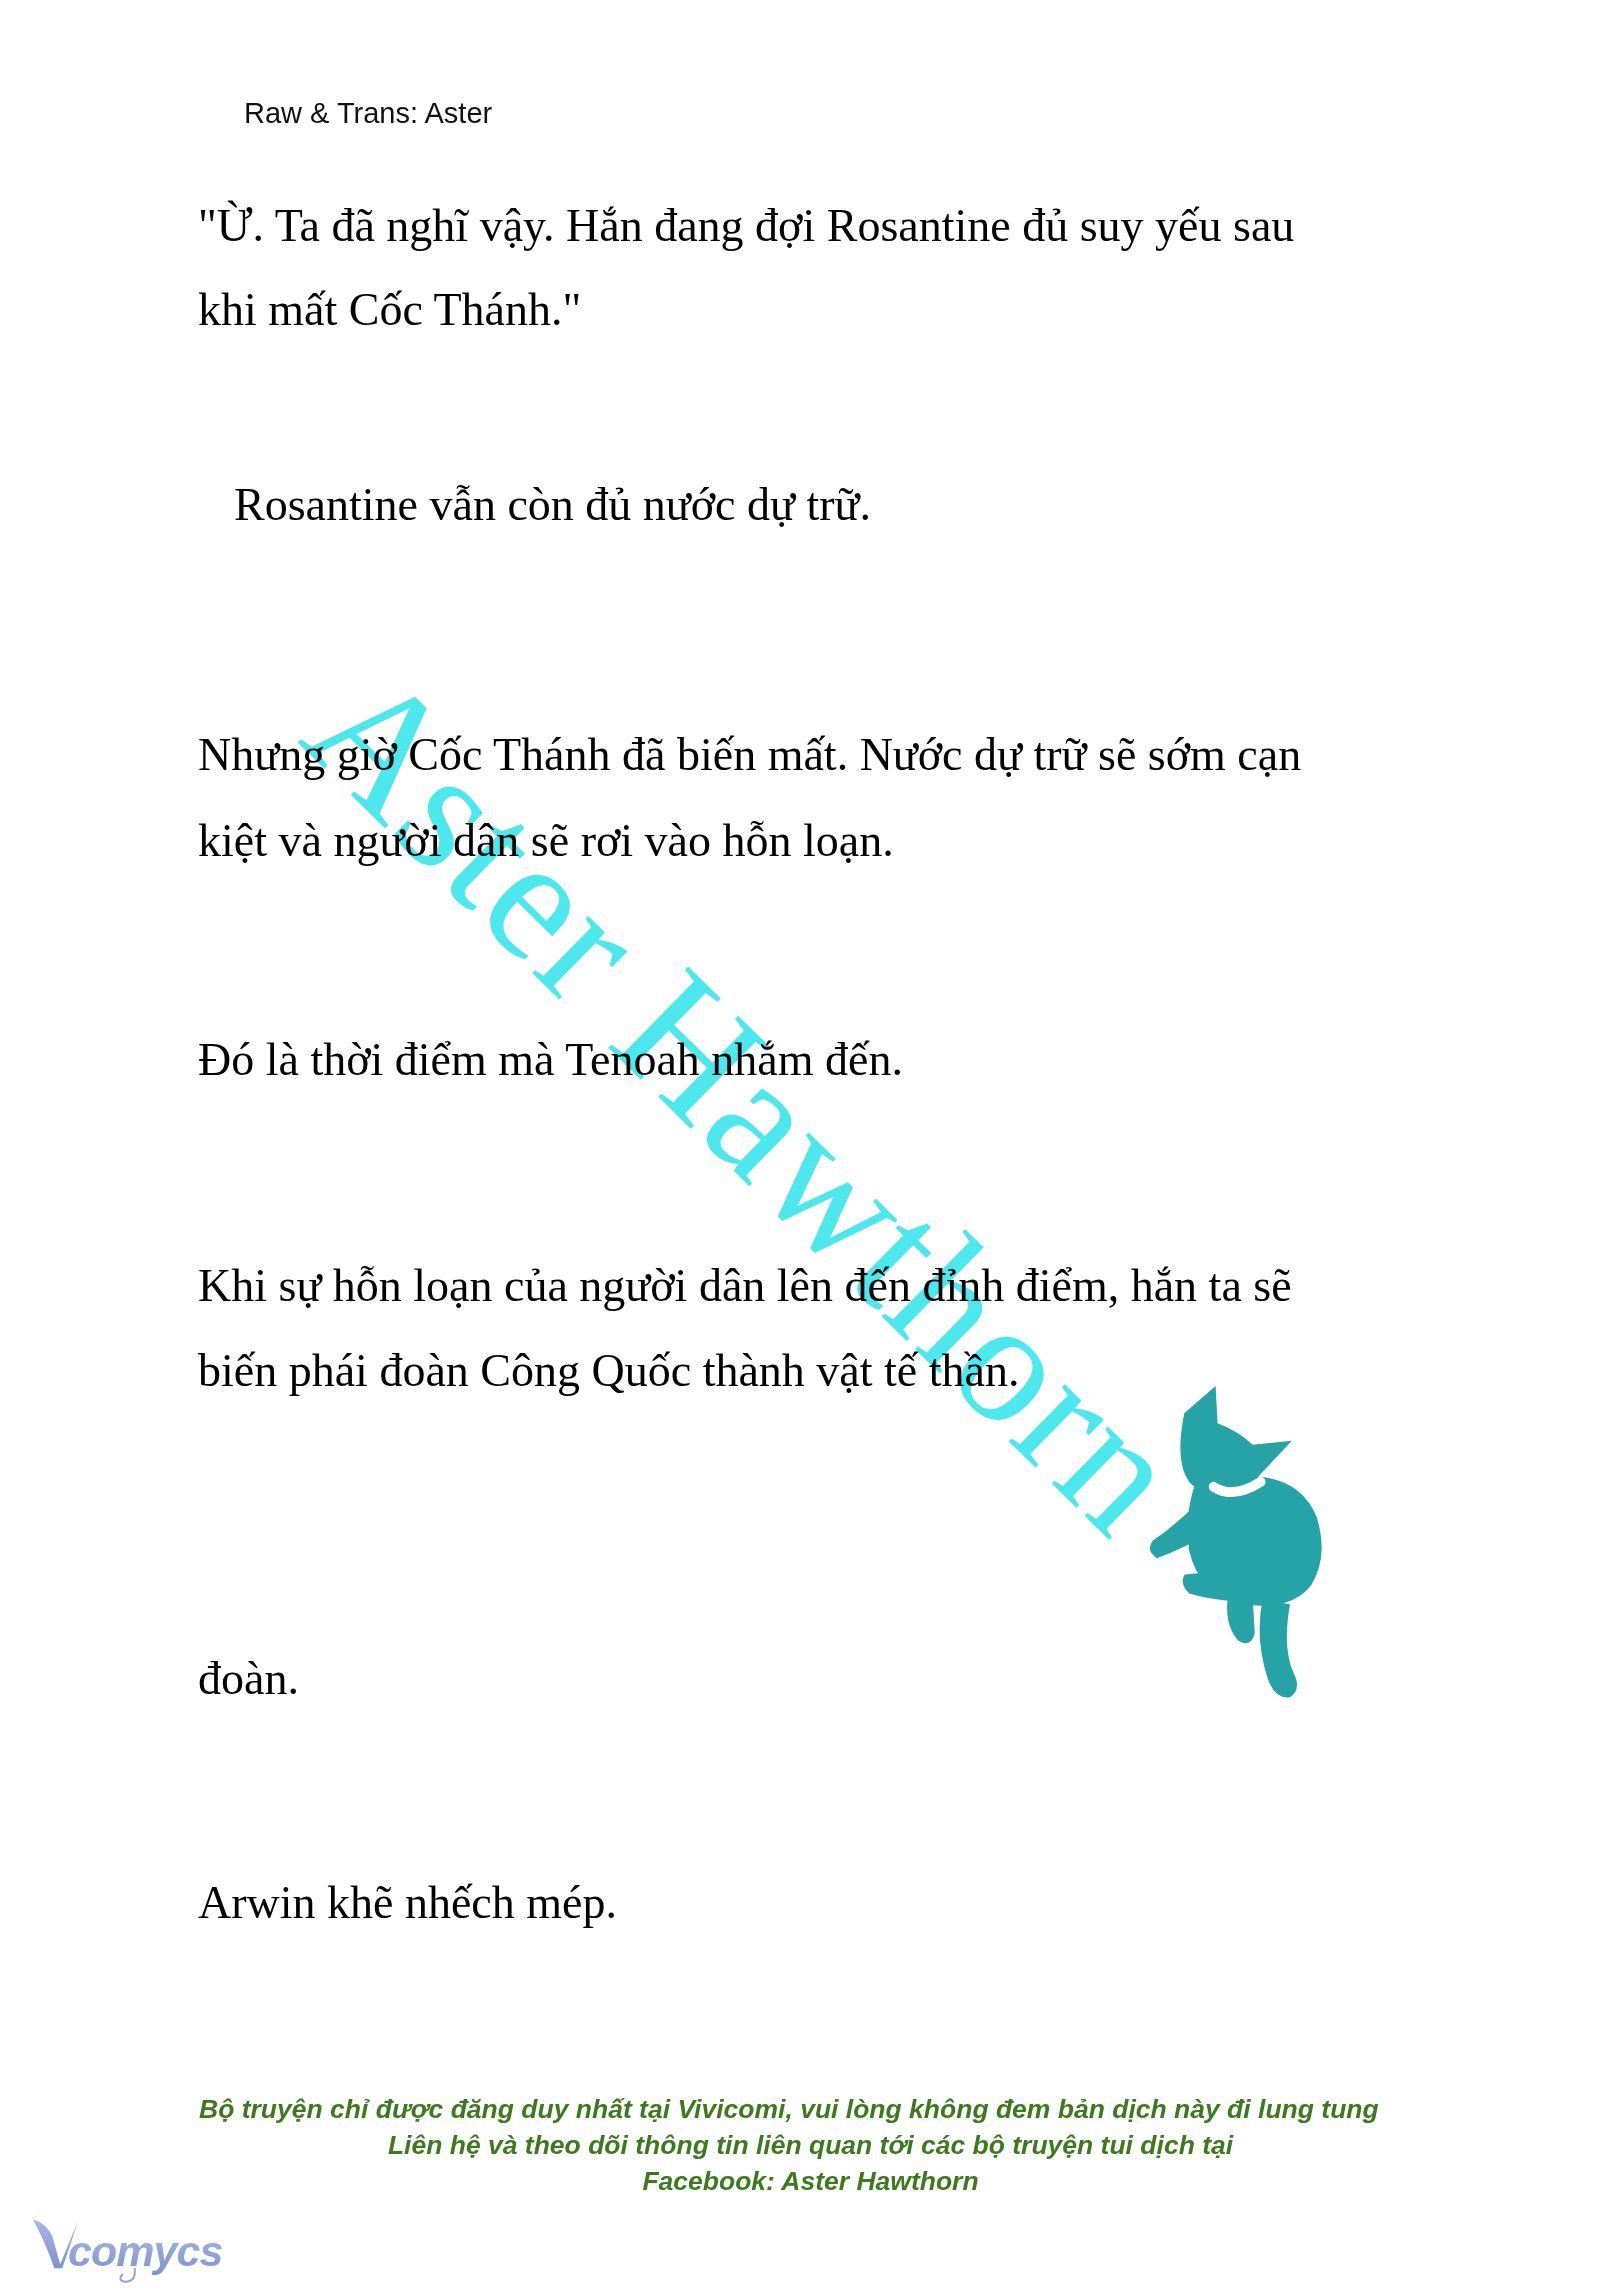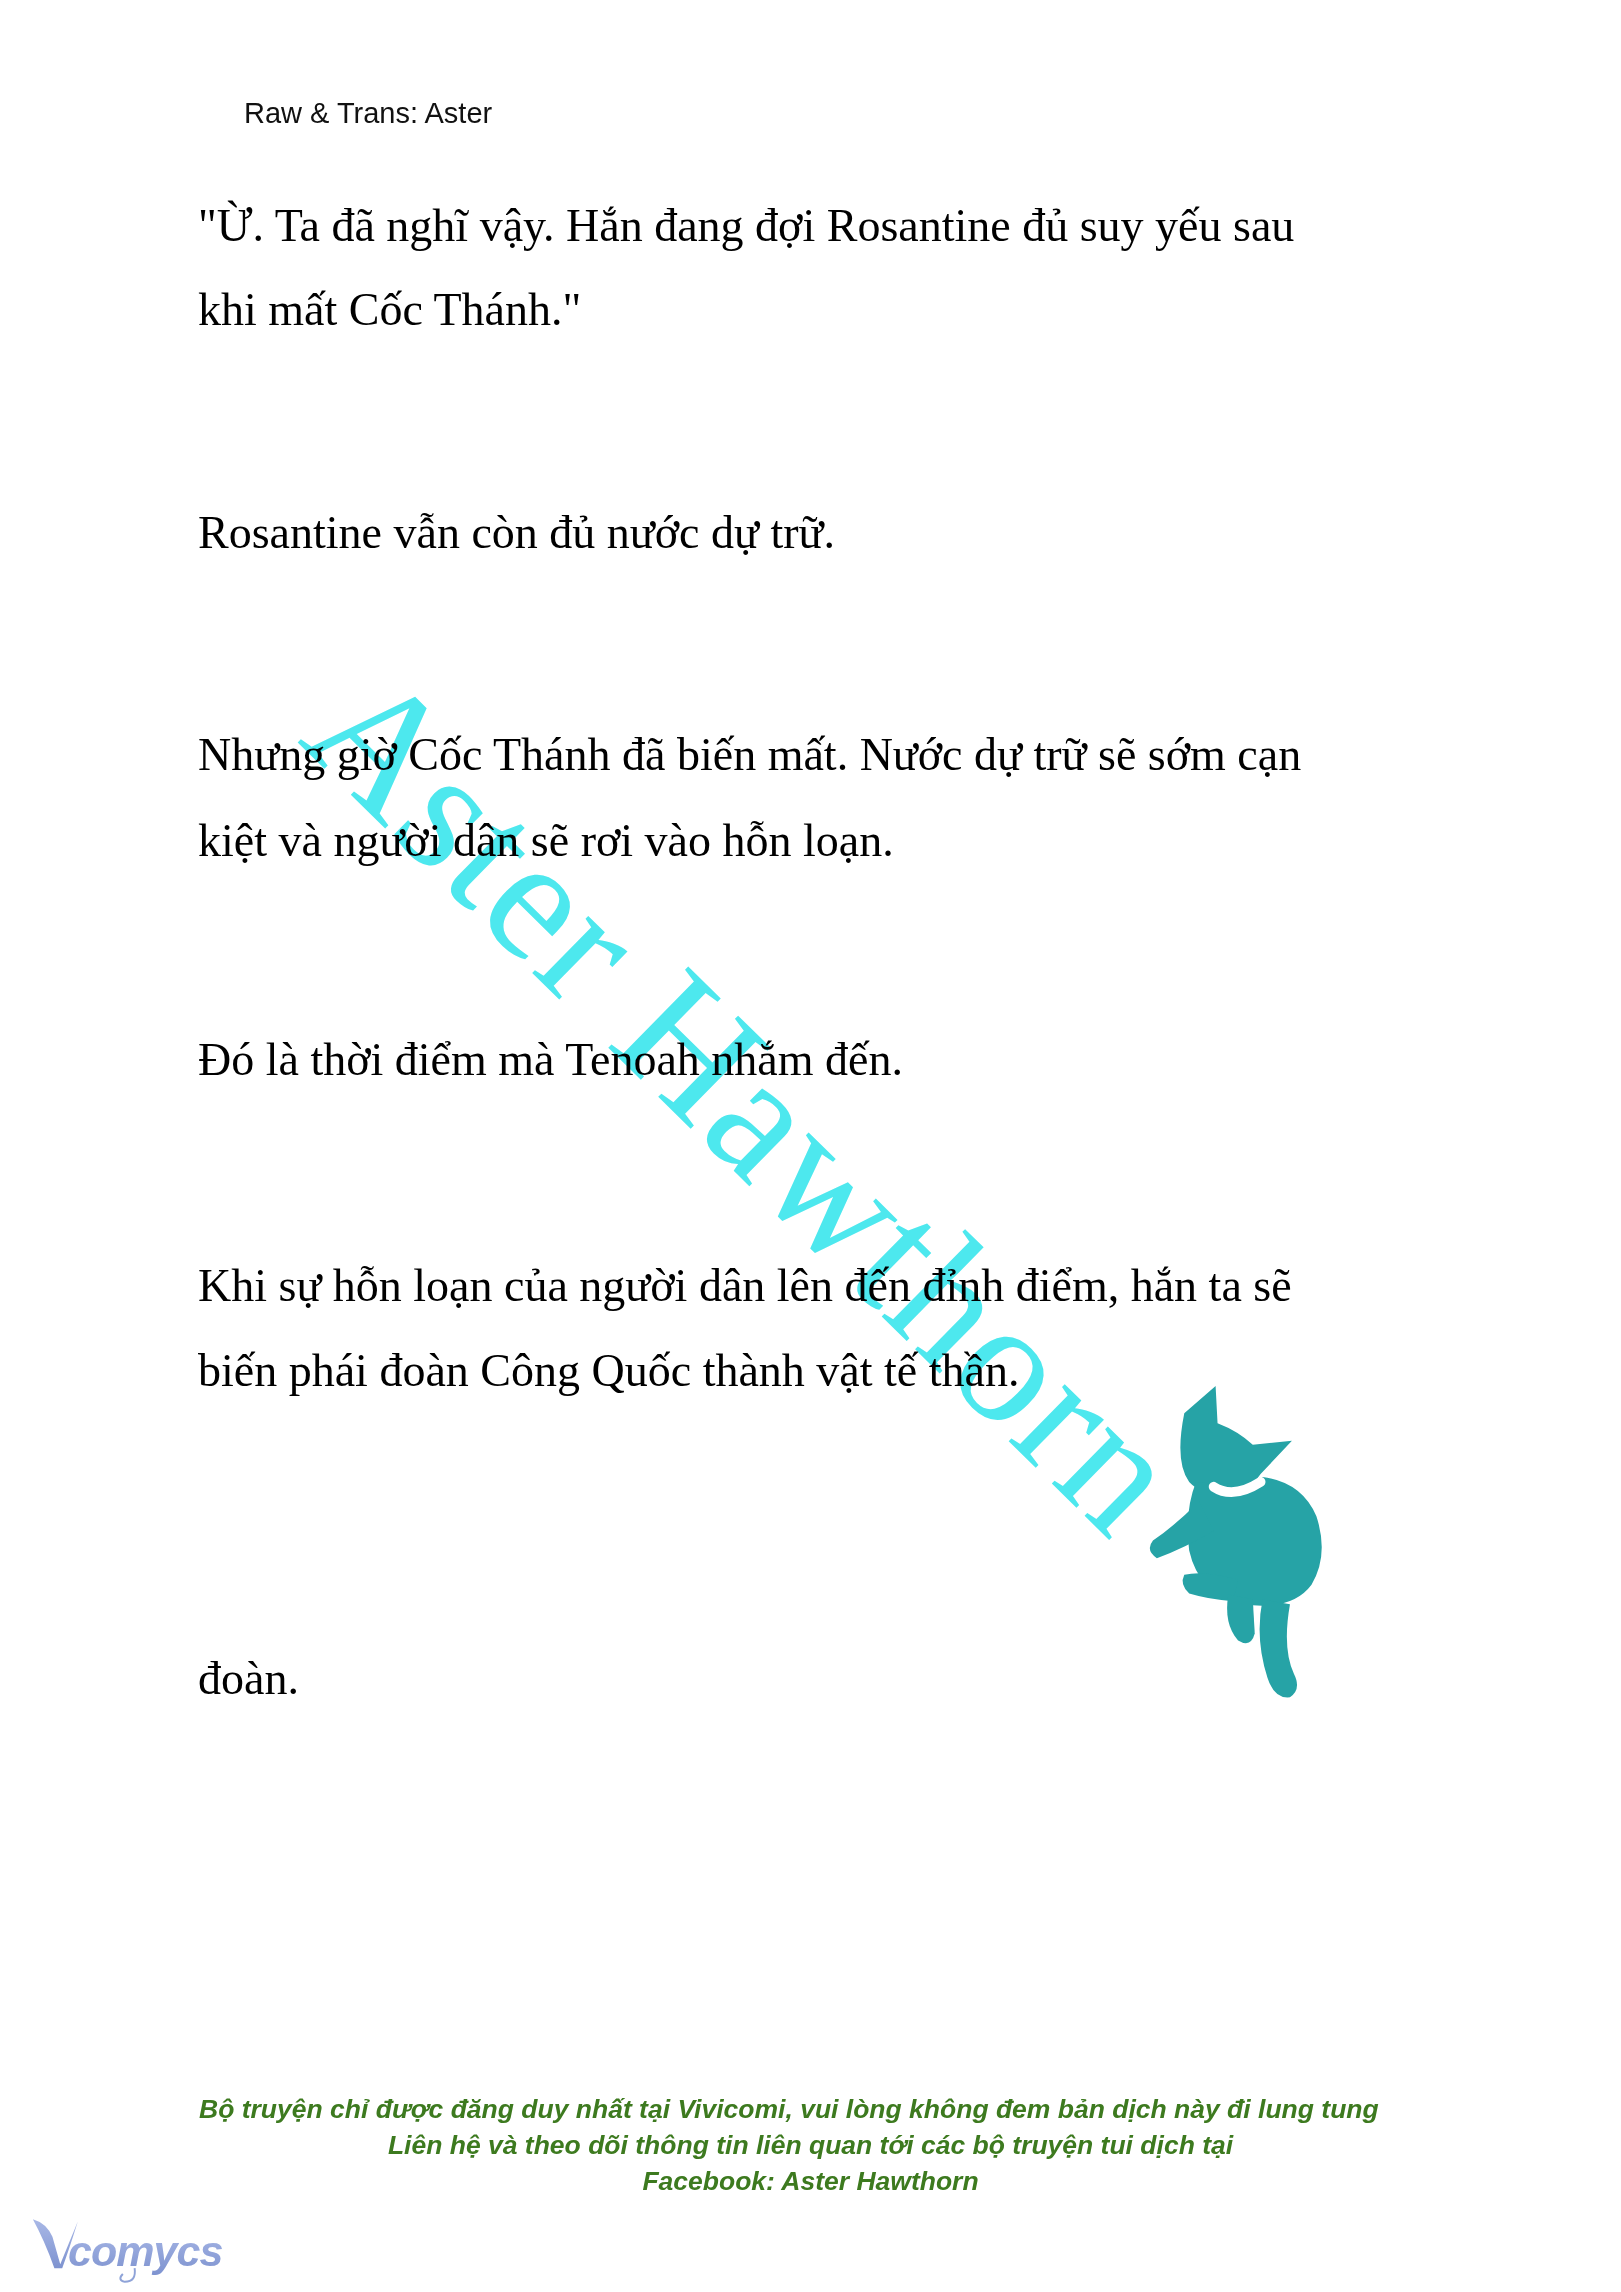"Rosantine vẫn còn đủ nước" div.body-line { margin-left: none -> 36px; top: 505px -> 477px }
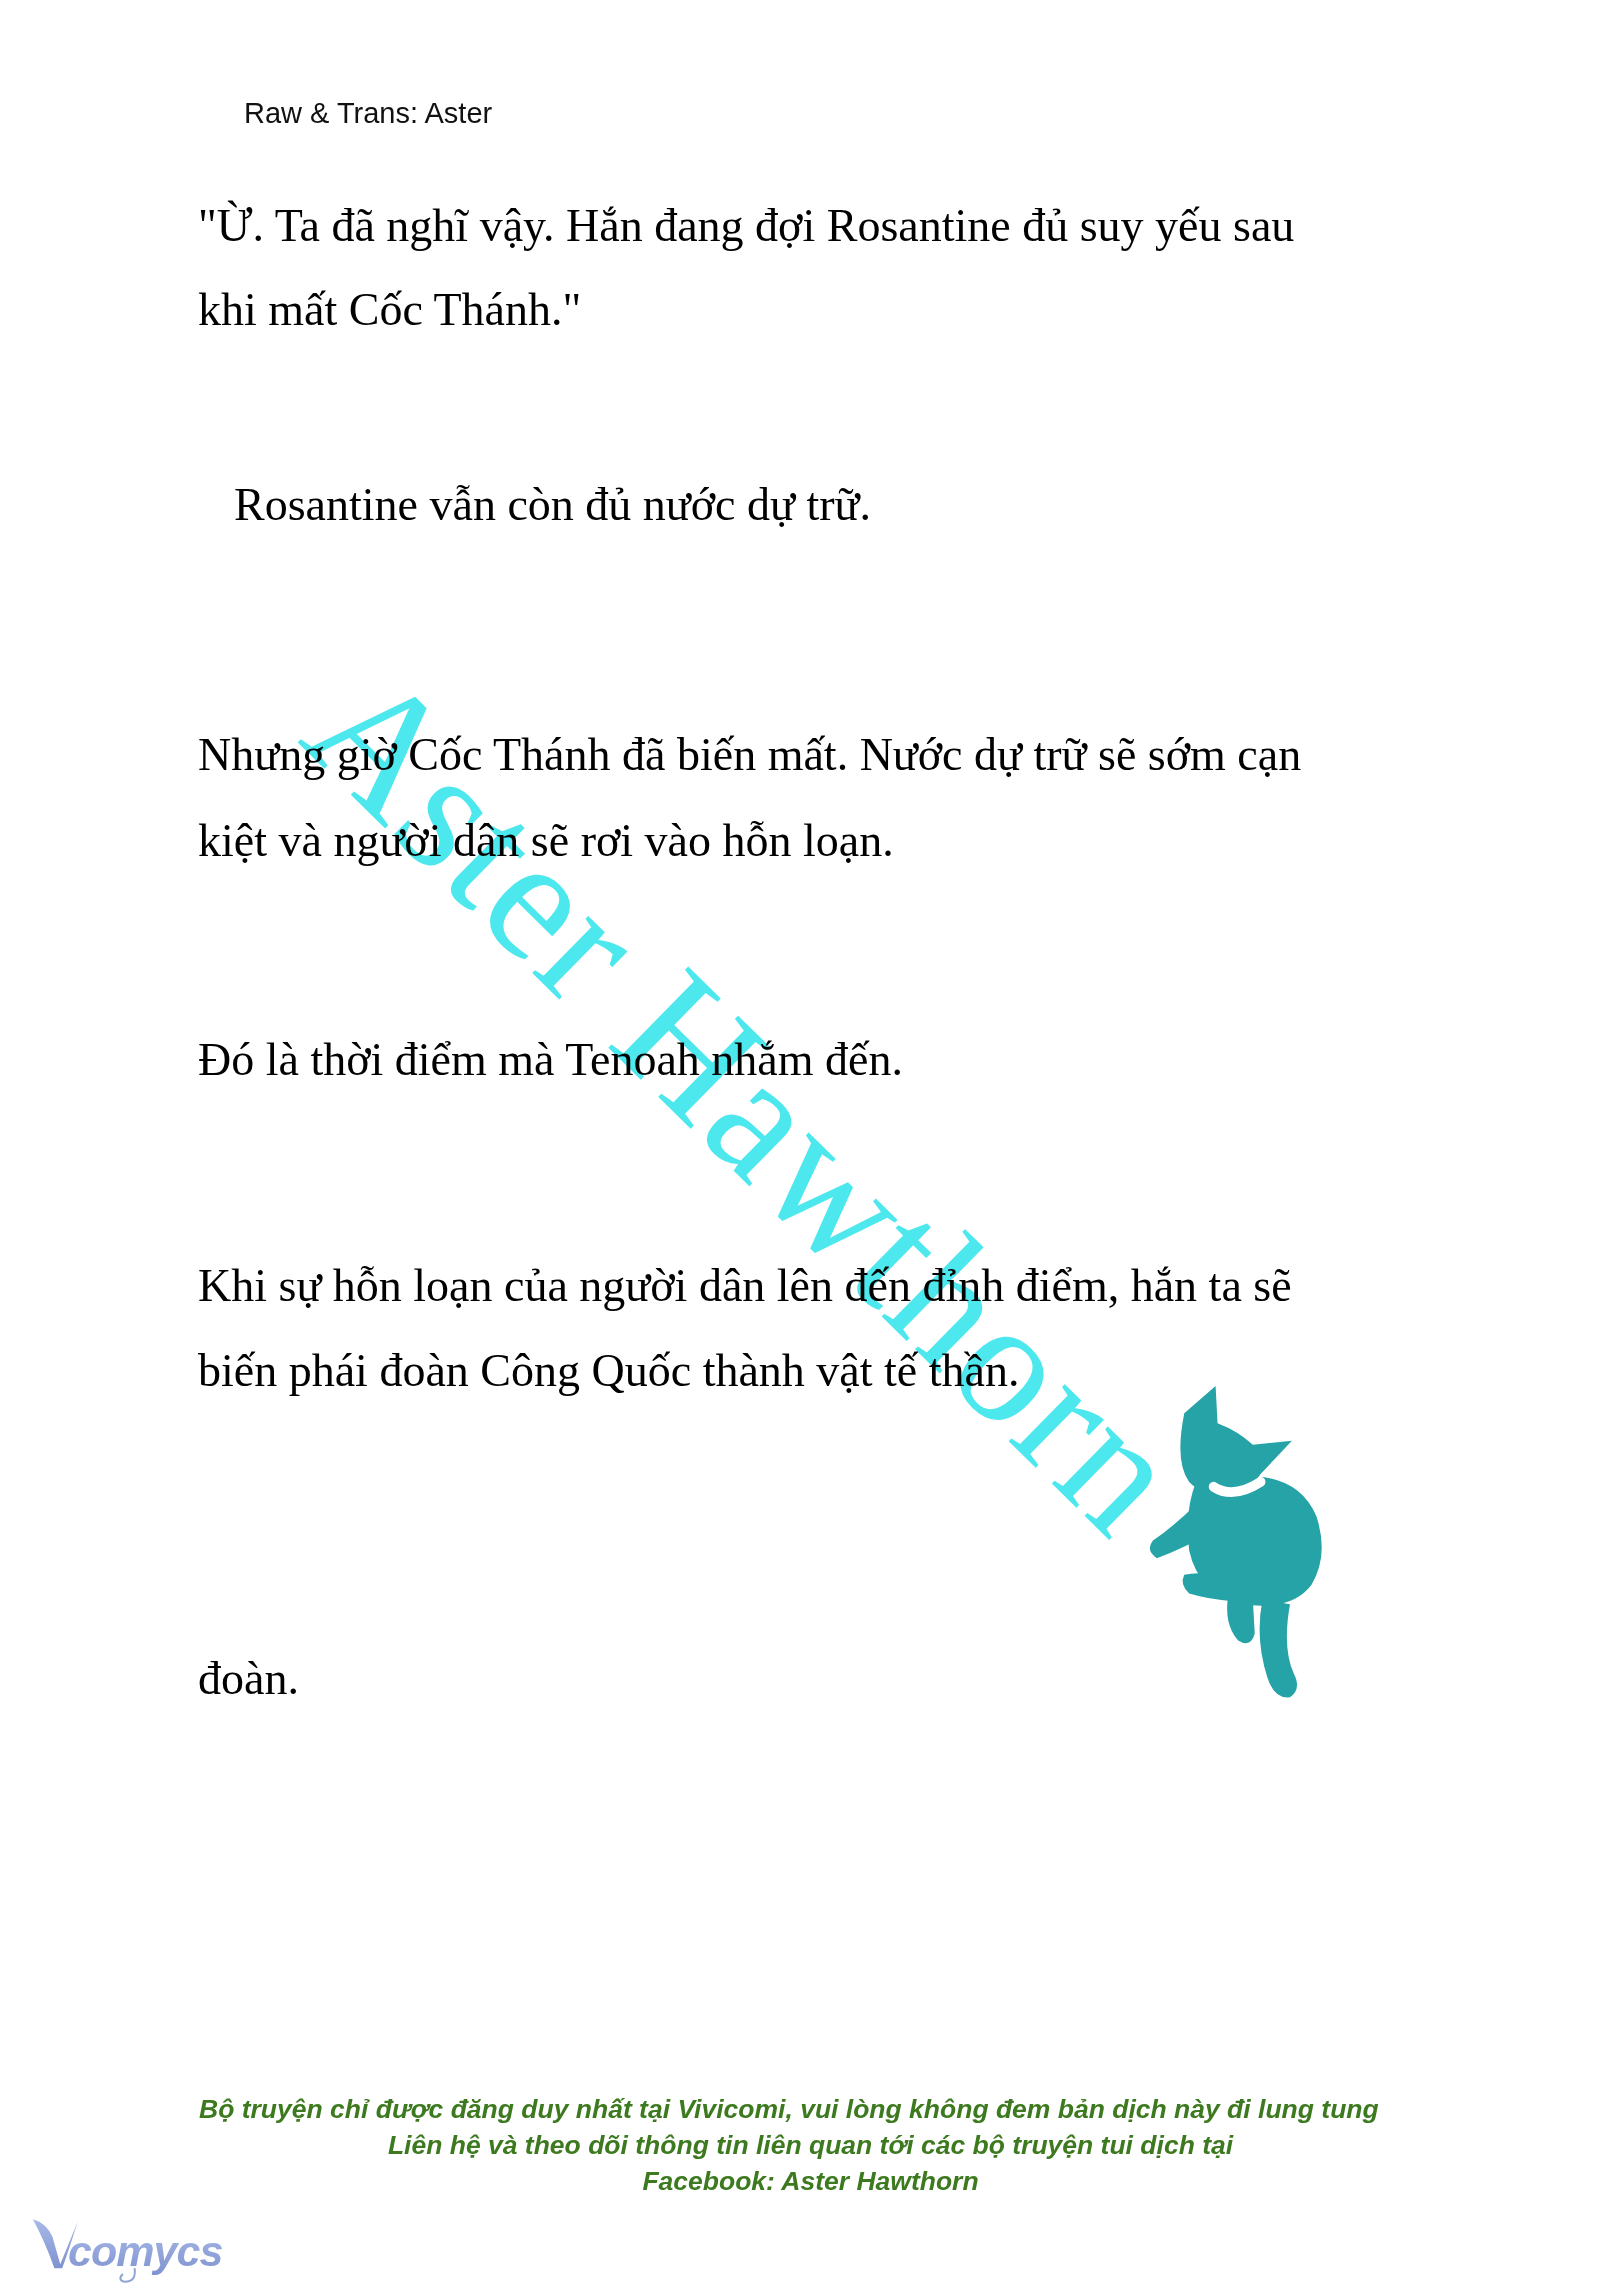"Arwin khẽ nhếch mép." div.body-line { html: none -> <div>Arwin khẽ nhếch mép.</div> }
